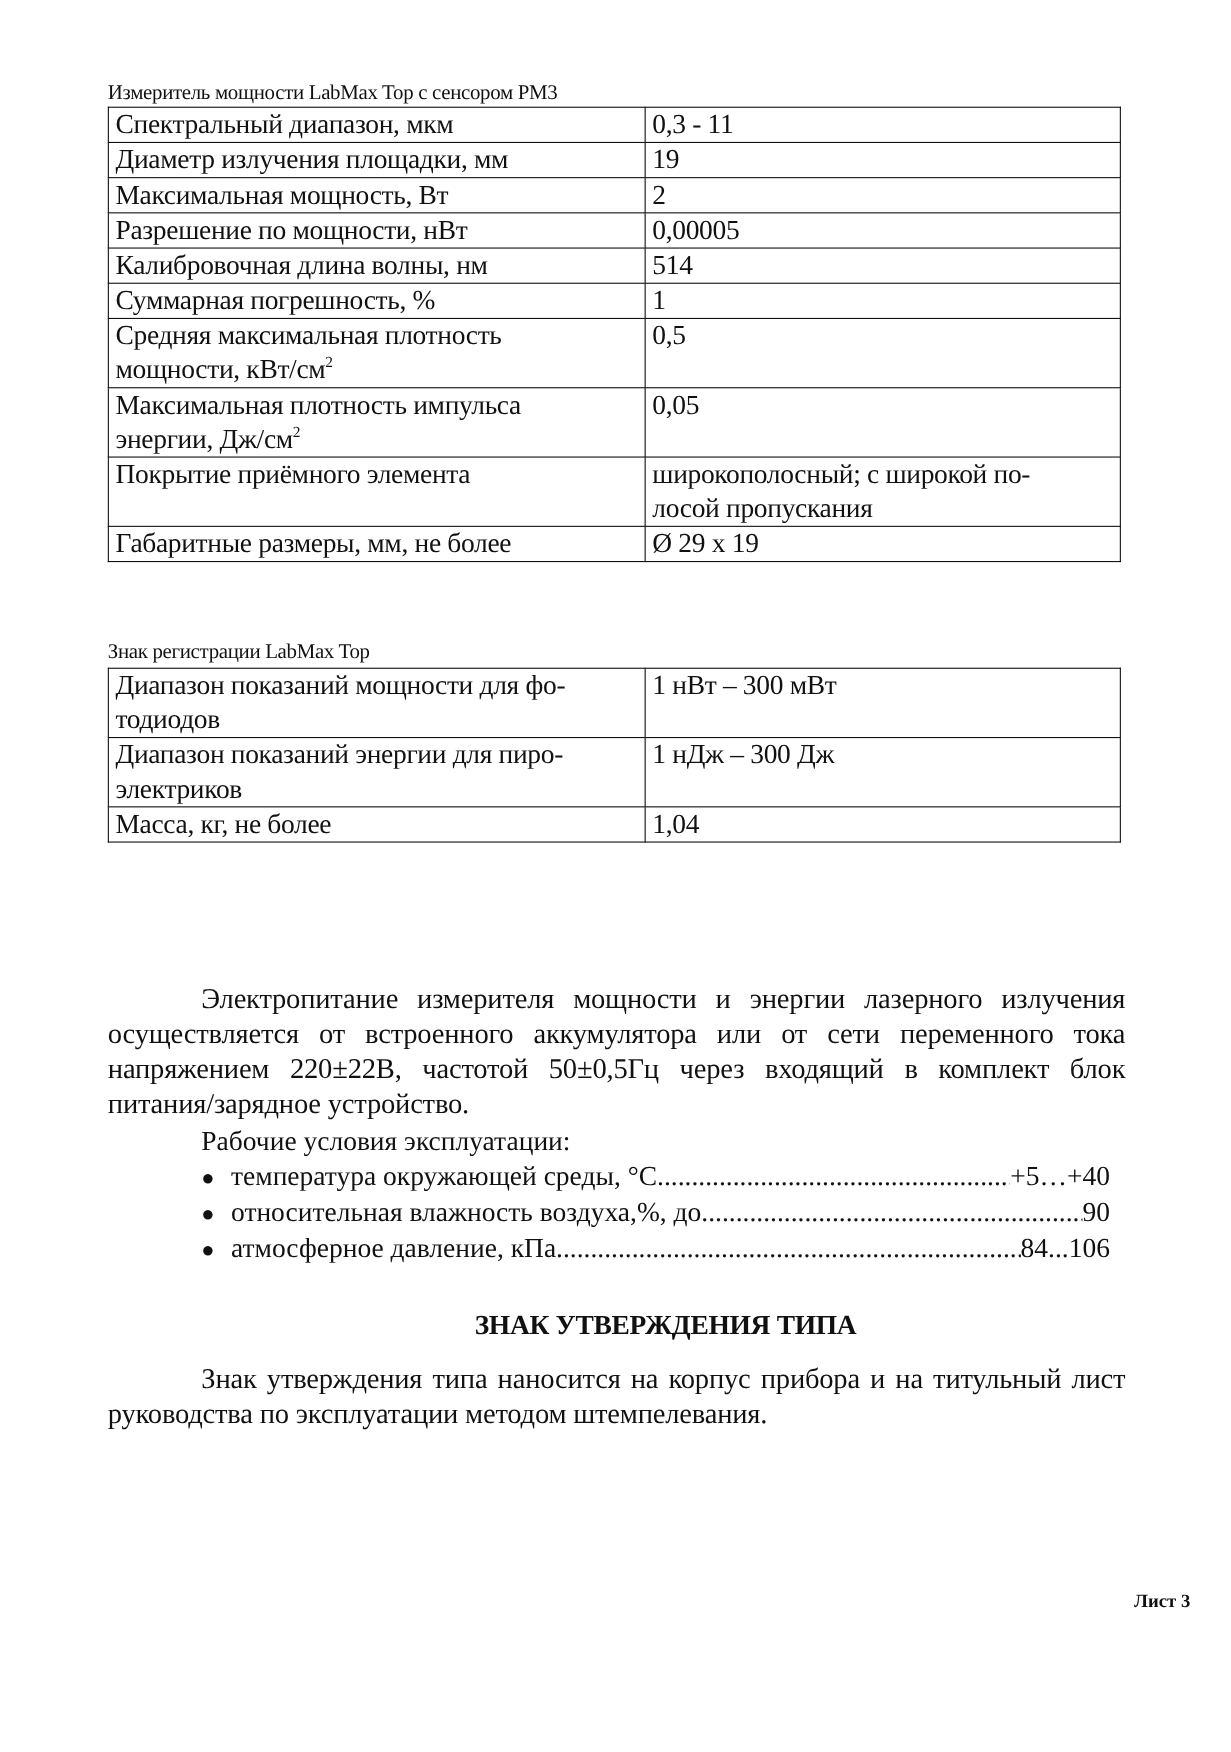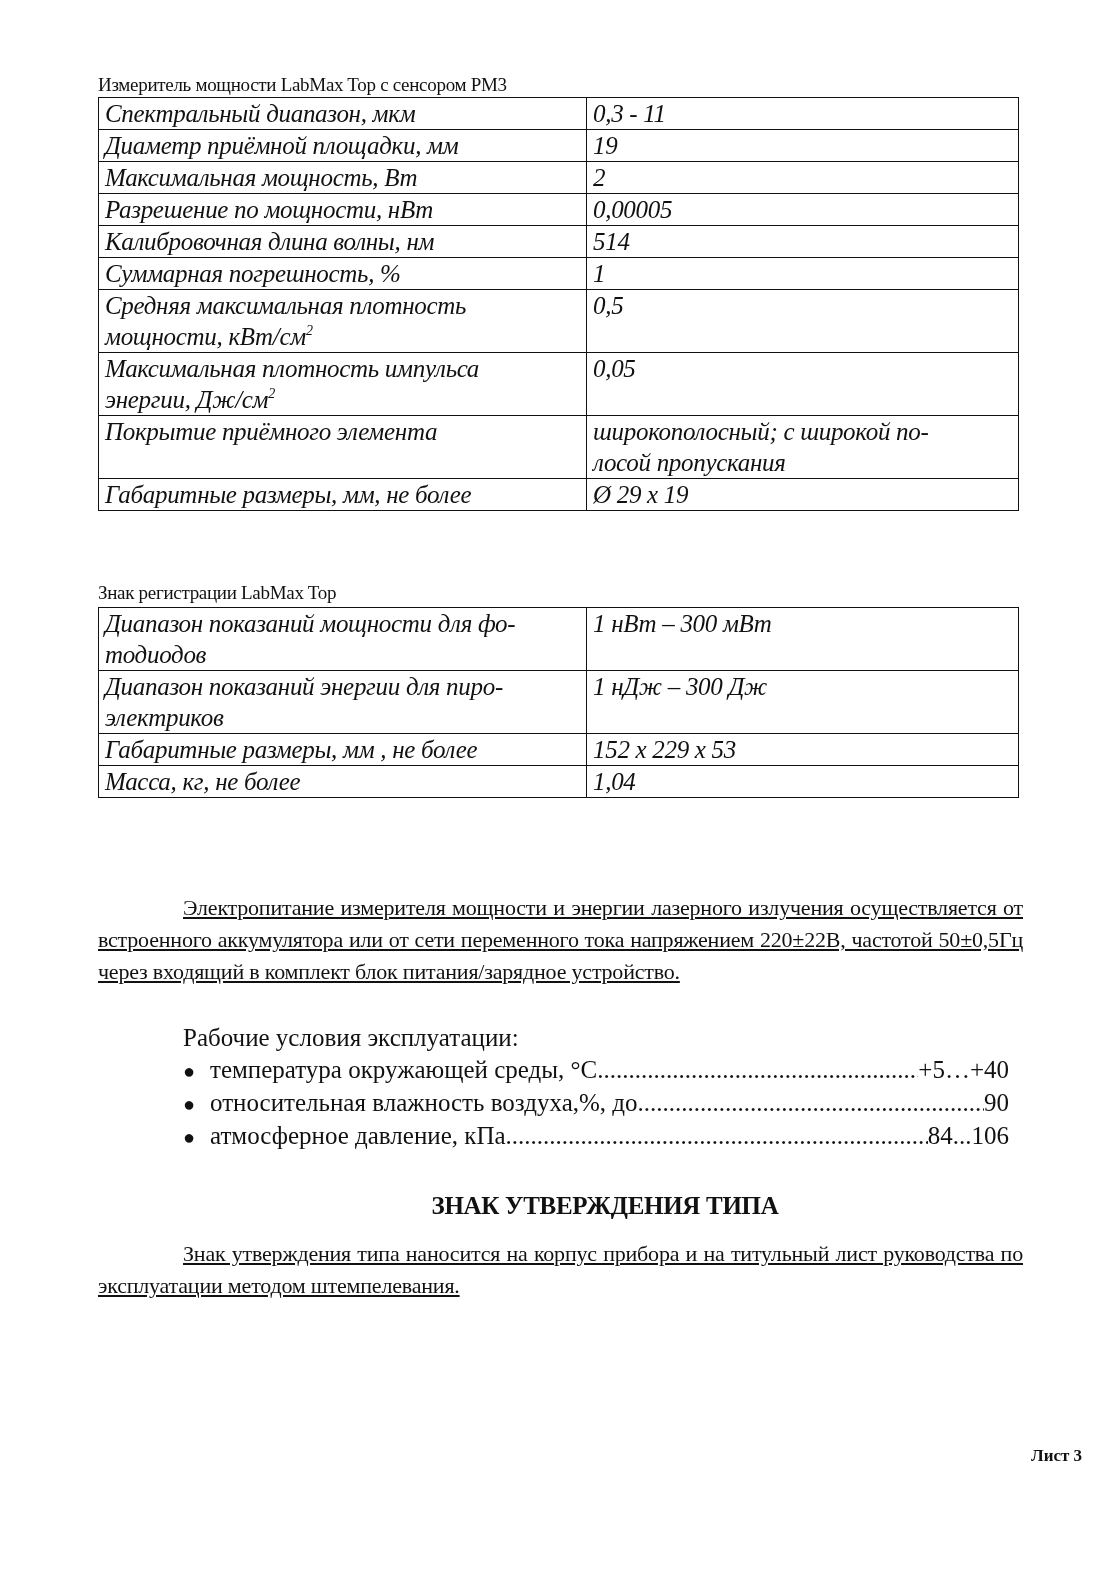"Спектральный диапазон, мкм" table.spec { font-style: italic -> none }
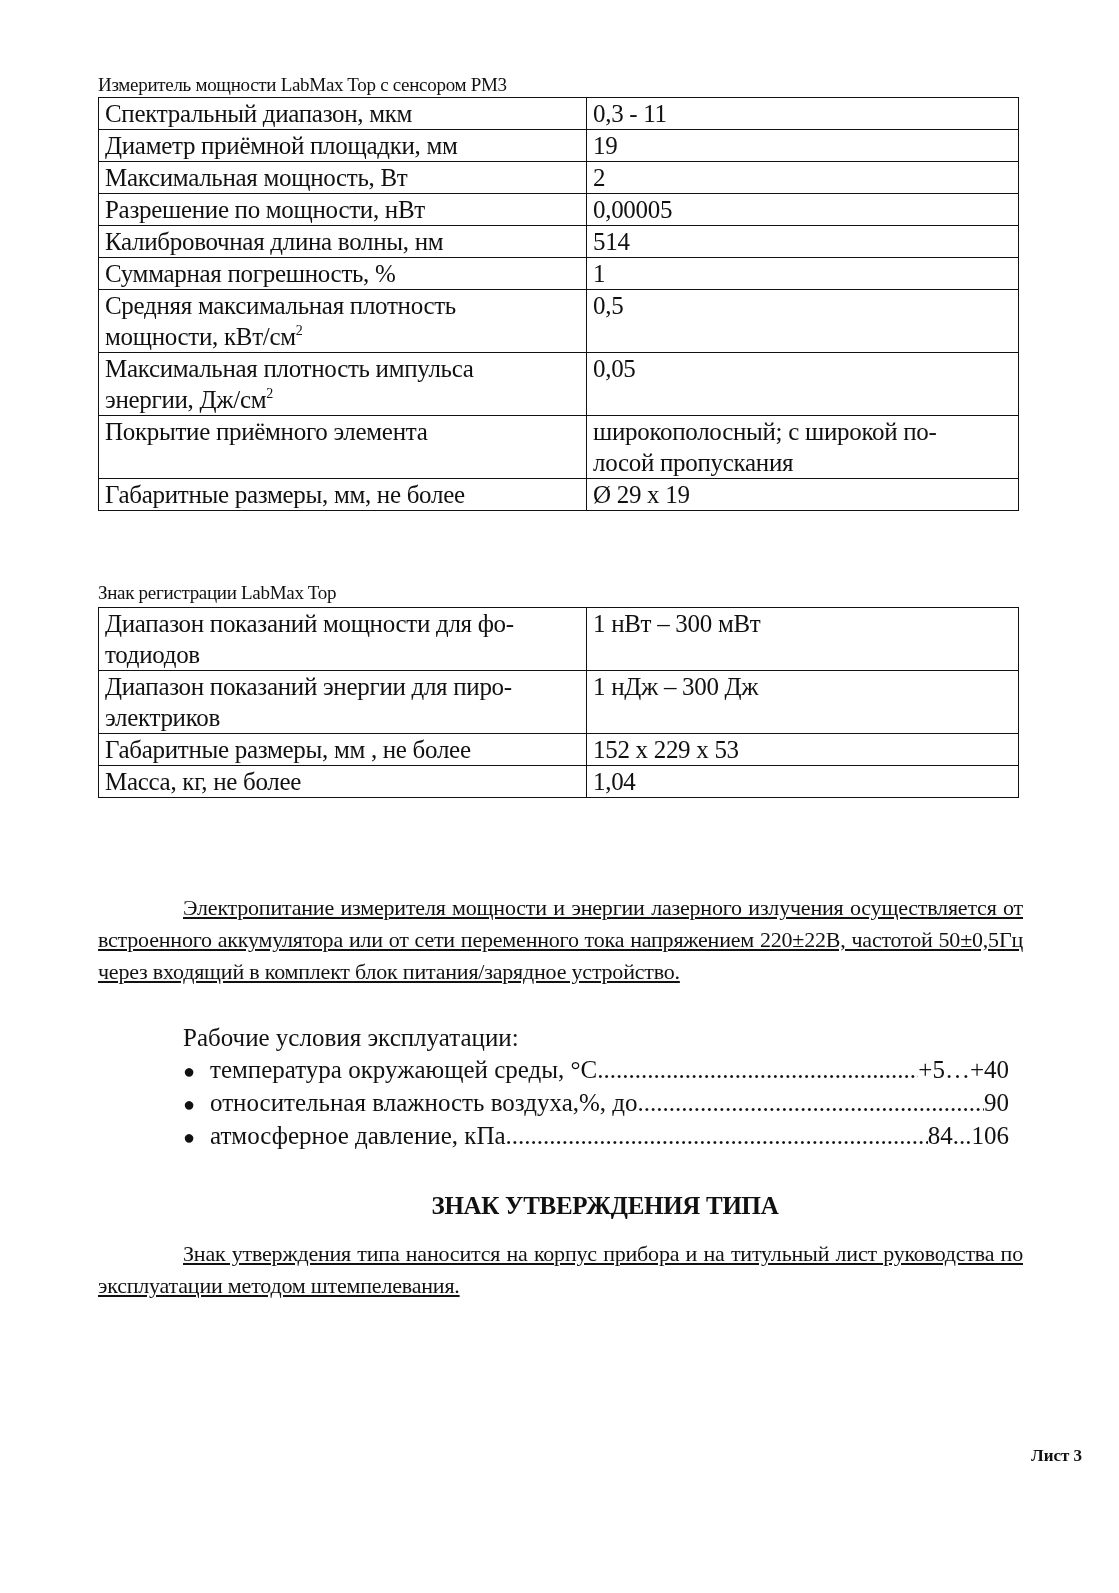"Диаметр приёмной площадки, мм" td.k { text: приёмной -> излучения }
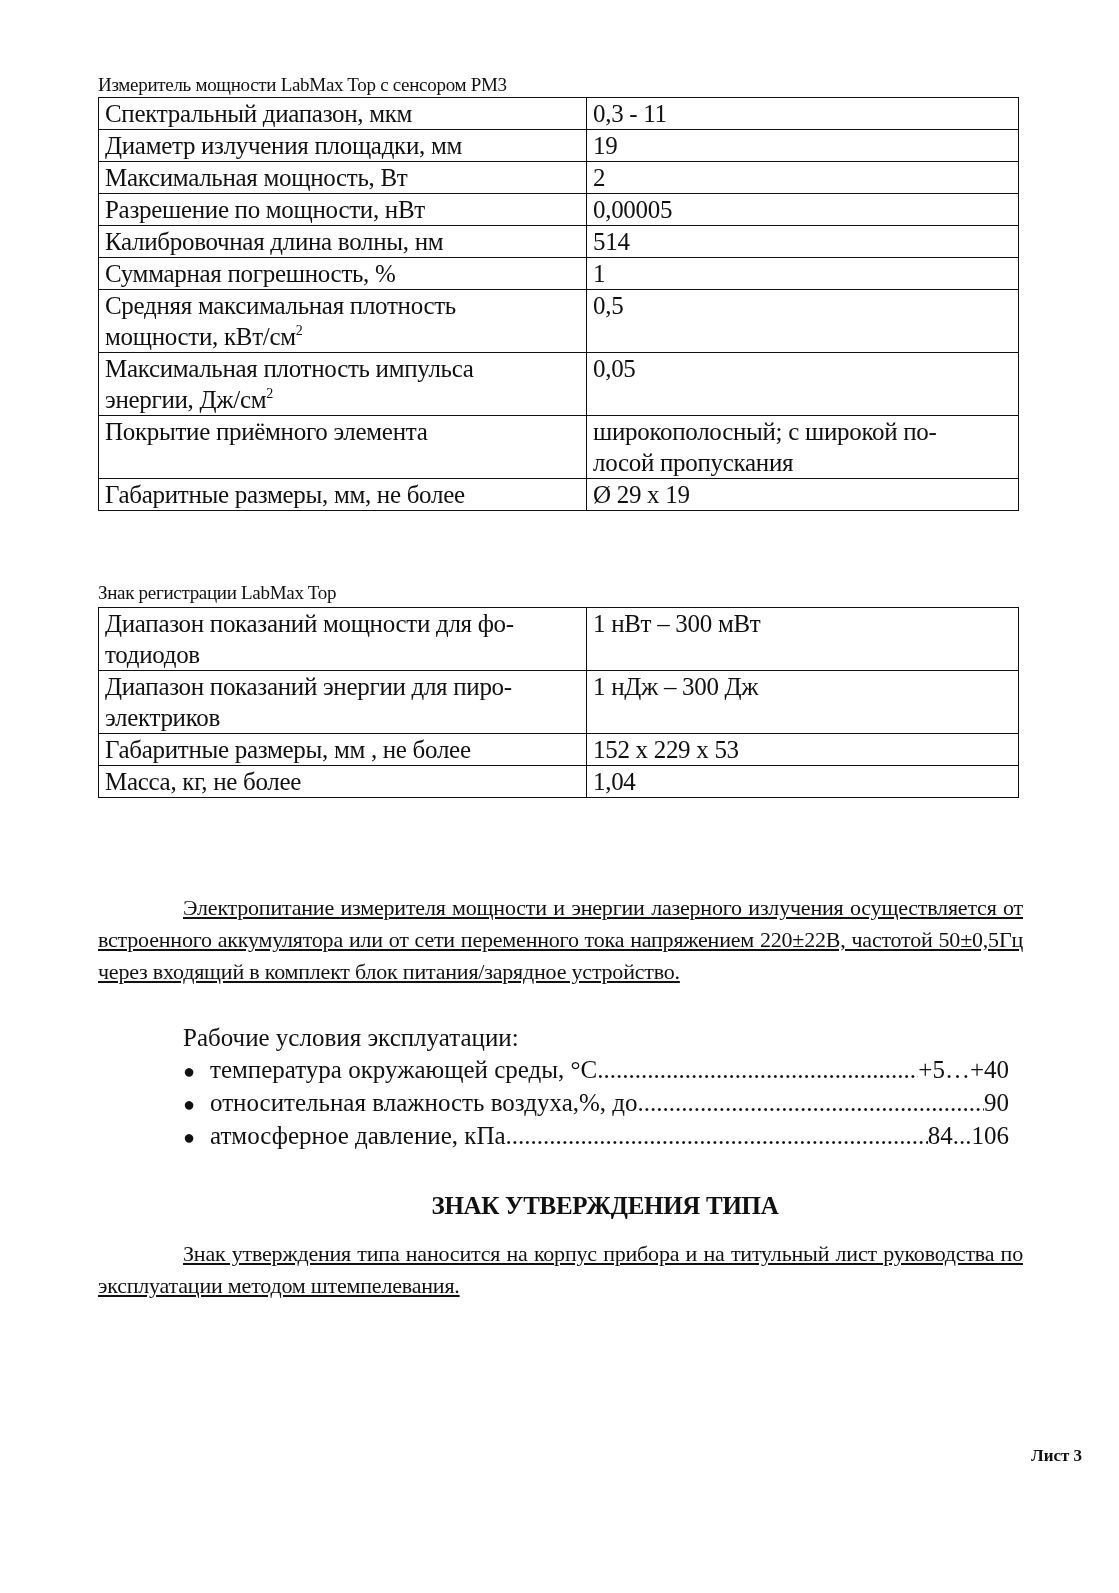"Габаритные размеры, мм , не" tr { html: <tr> <td>Габаритные размеры, мм , не более</td> <td>152 х 229 х 53</td> </tr> -> none }
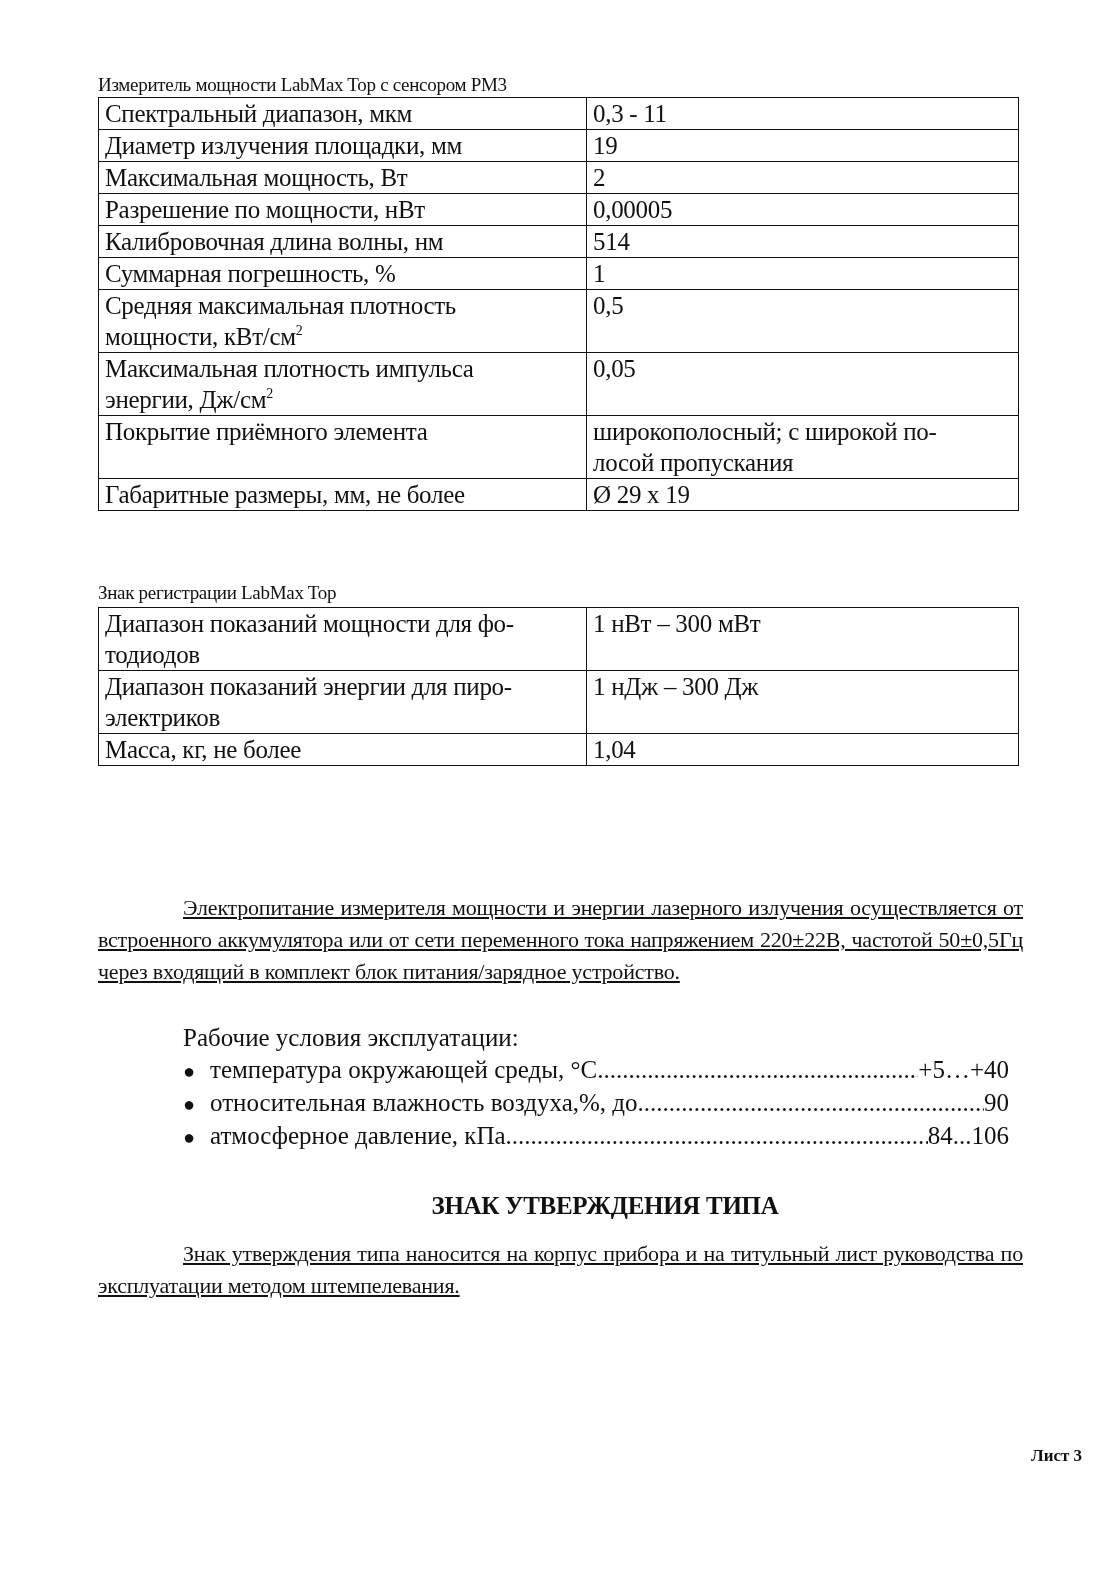"Электропитание измерителя мощности и" .para { font-size: 22px -> 26px; text-decoration: underline -> none }
